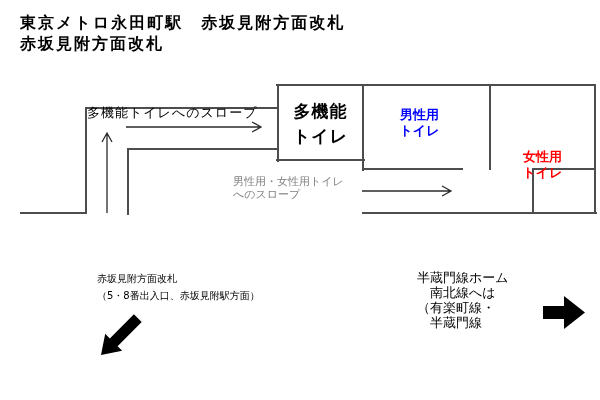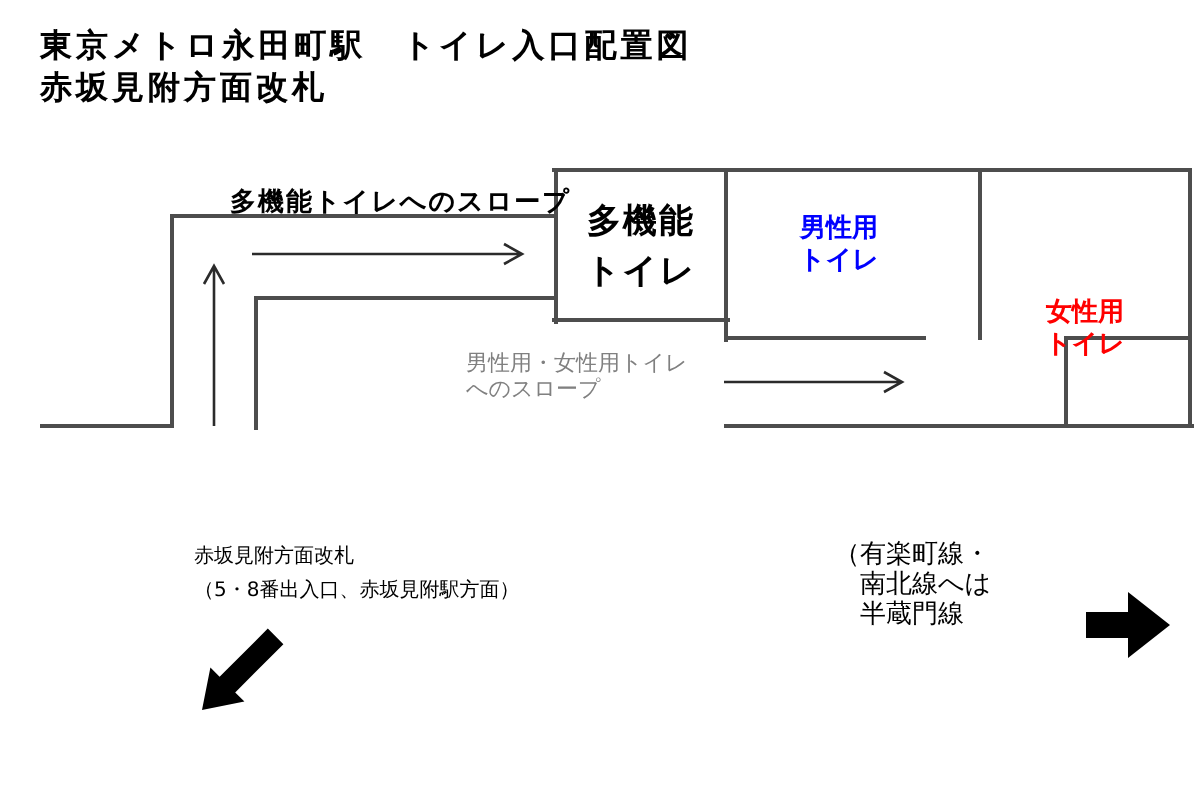"東京メトロ永田町駅 トイレ入口配置図" div { text: トイレ入口配置図 -> 赤坂見附方面改札 }
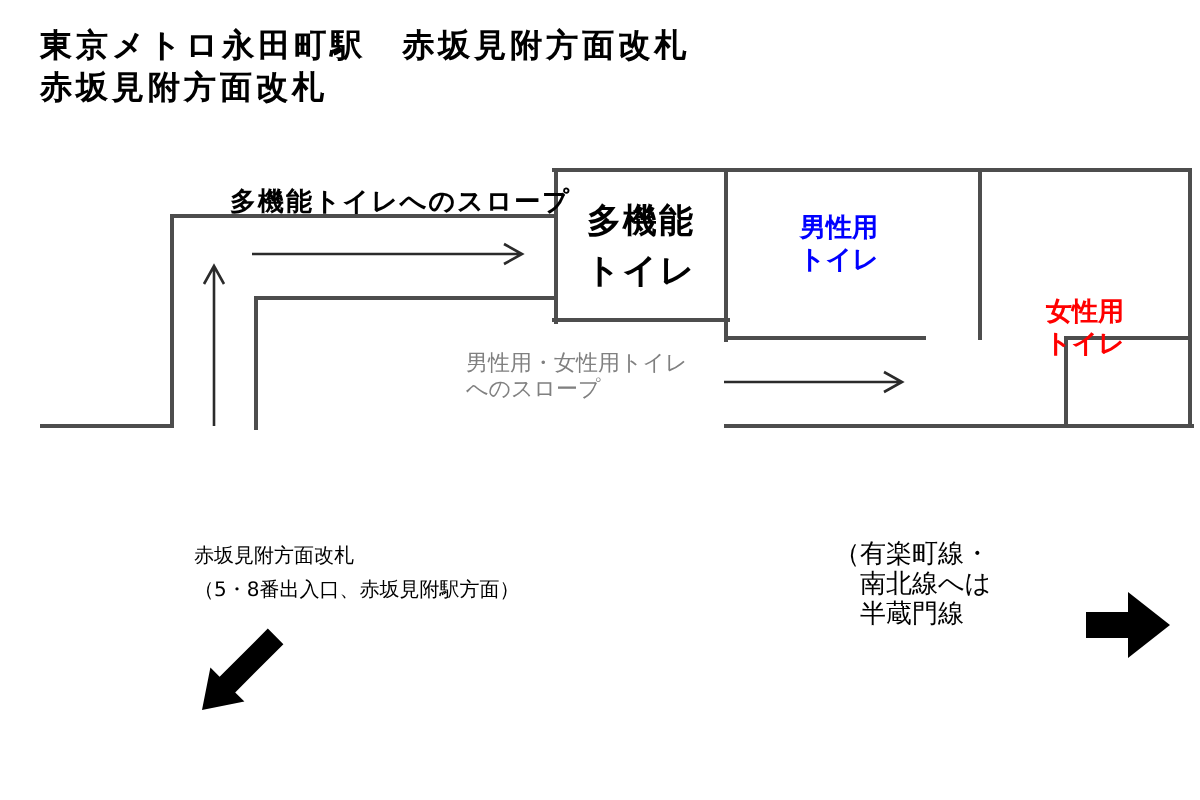"多機能トイレへのスロープ" .slope-multi { font-weight: bold -> normal; padding-left: 28px -> none; top: 92px -> 104px }
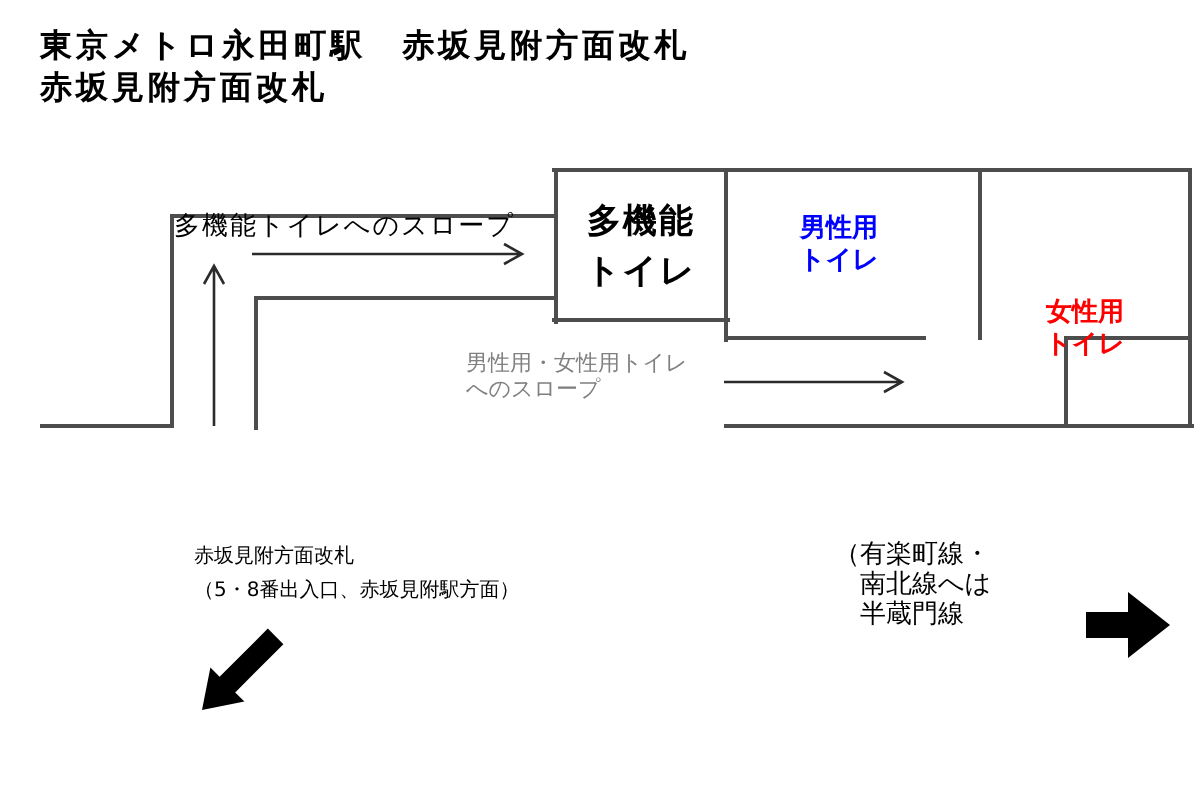"半蔵門線ホーム" div { html: none -> <div>半蔵門線ホーム</div> }
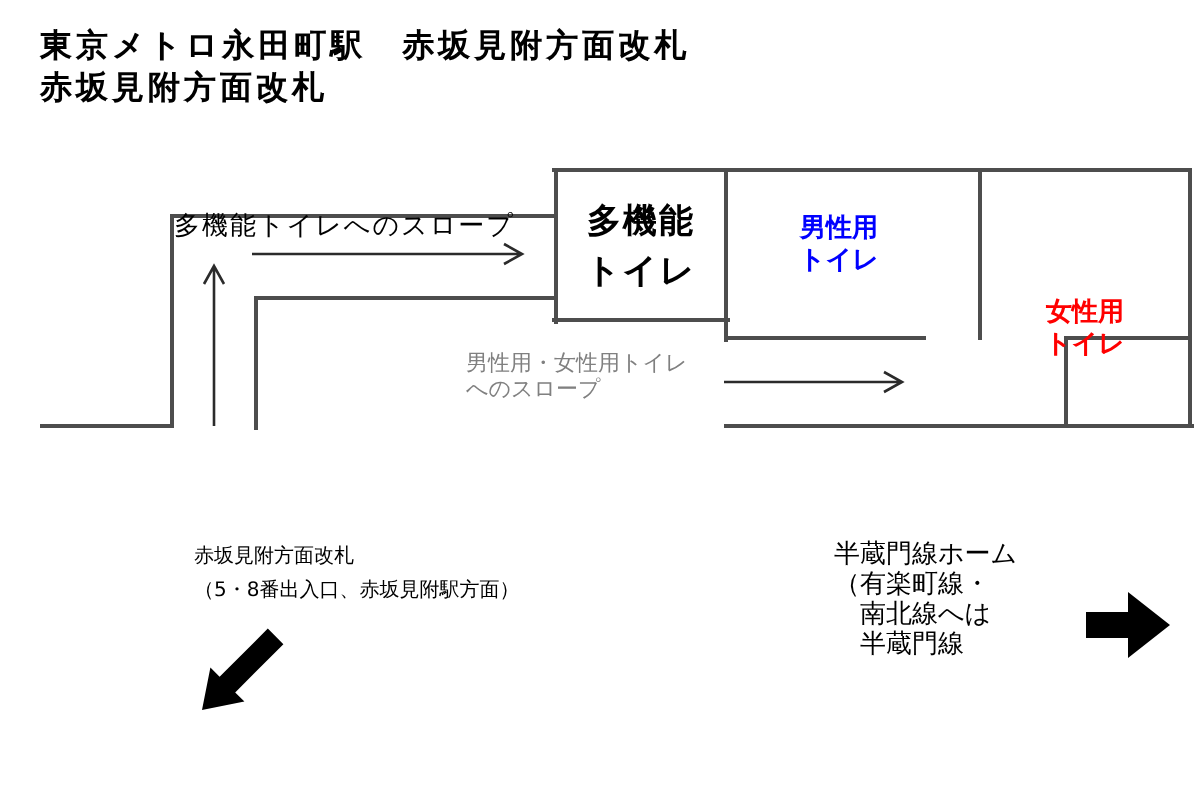"（有楽町線・" div { order: before "南北線へは" -> after "南北線へは" }
